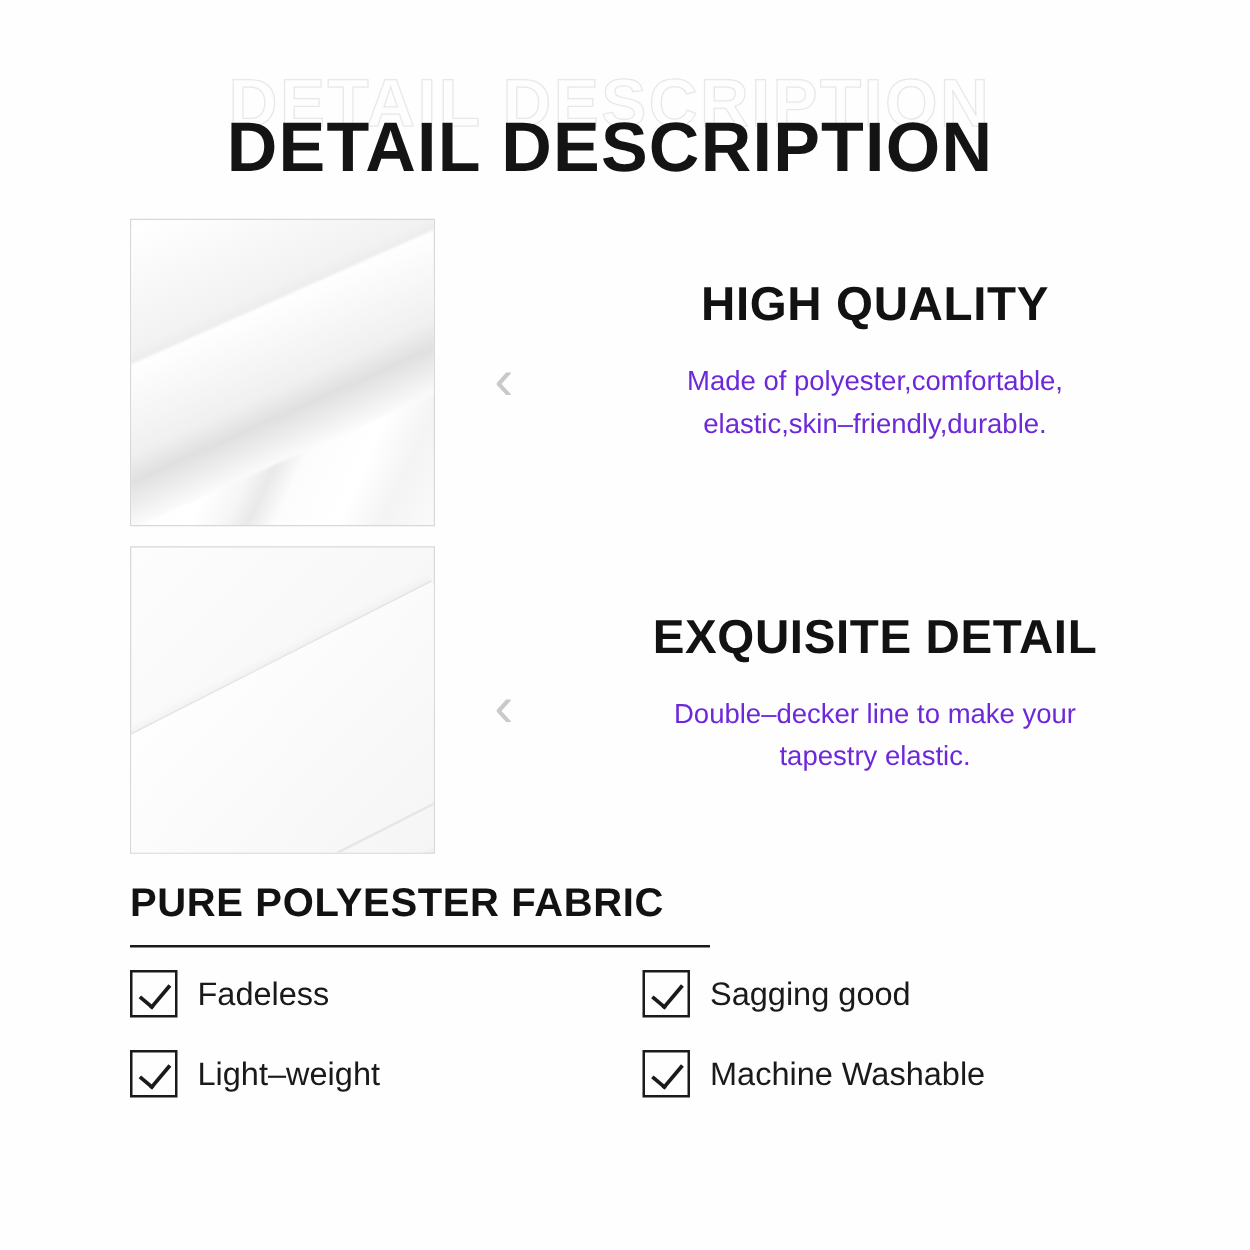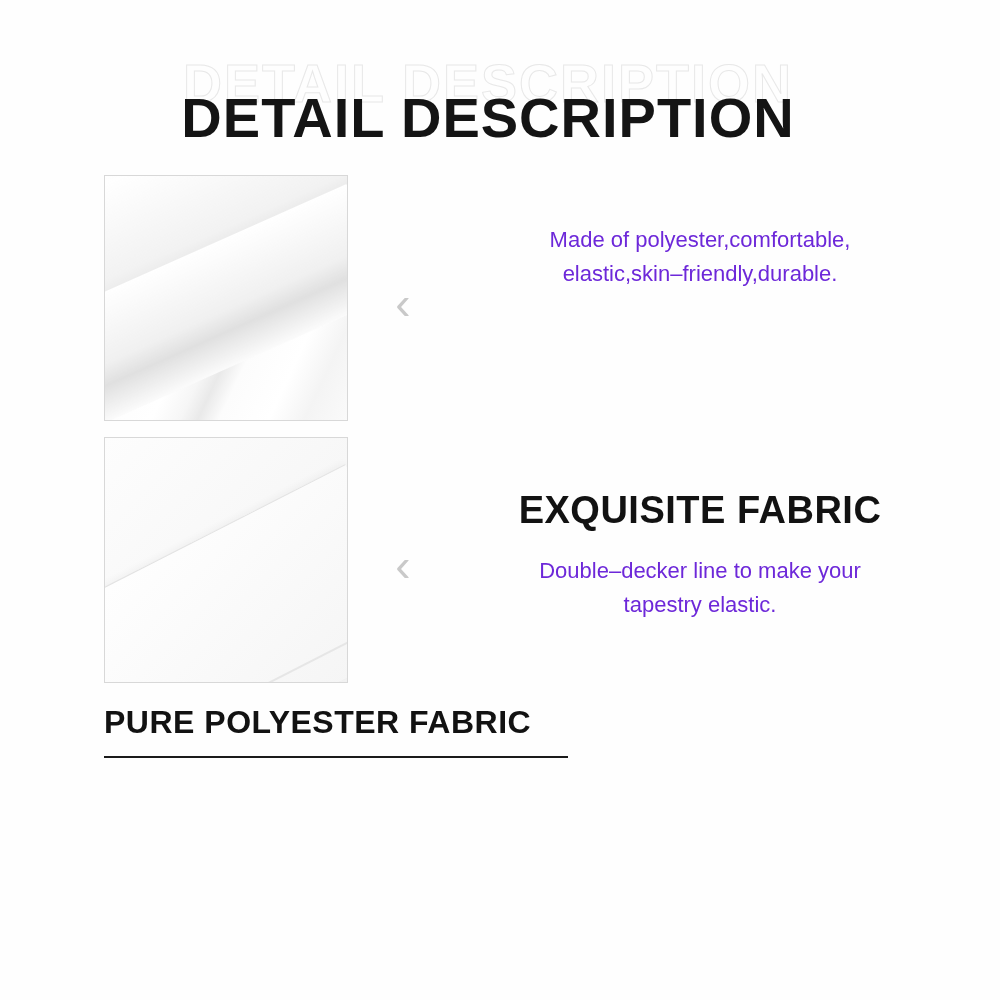"HIGH QUALITY" div.feature-heading { html: none -> <div>HIGH QUALITY</div> }
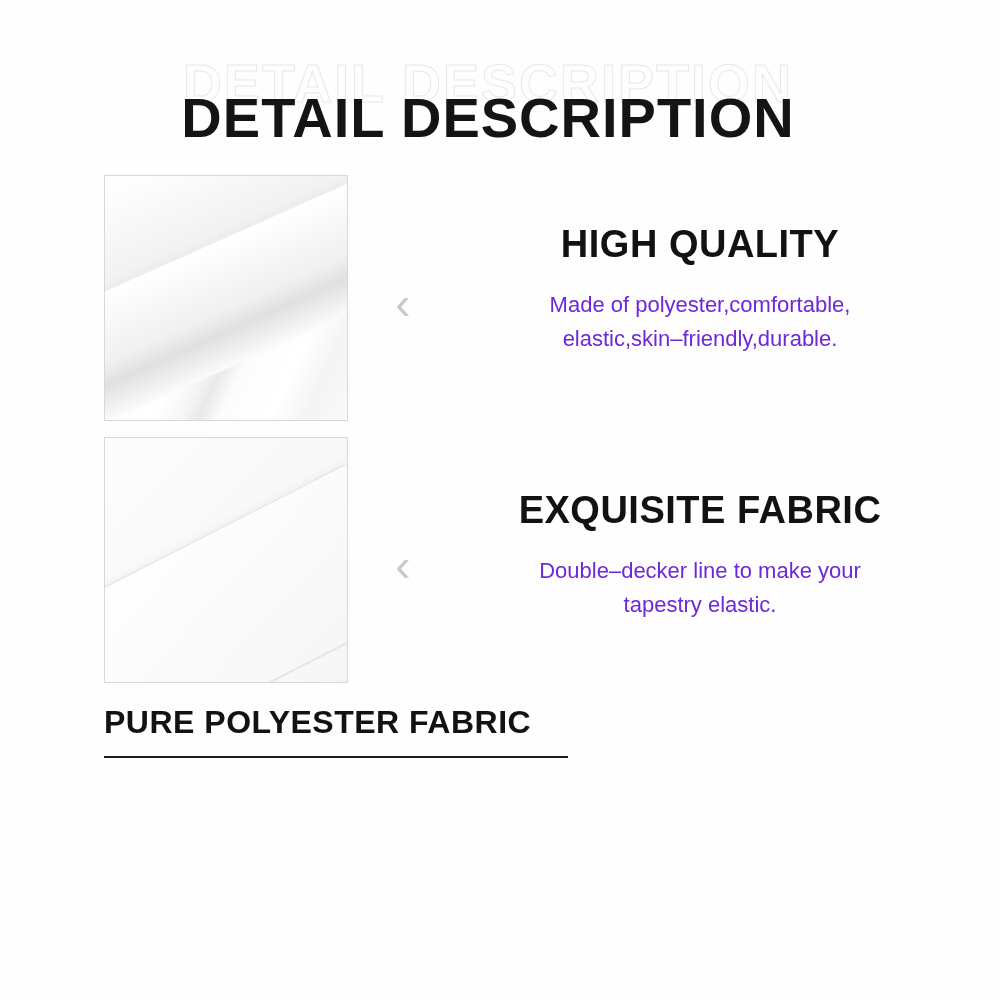"EXQUISITE FABRIC" div.feature-heading { text: FABRIC -> DETAIL }
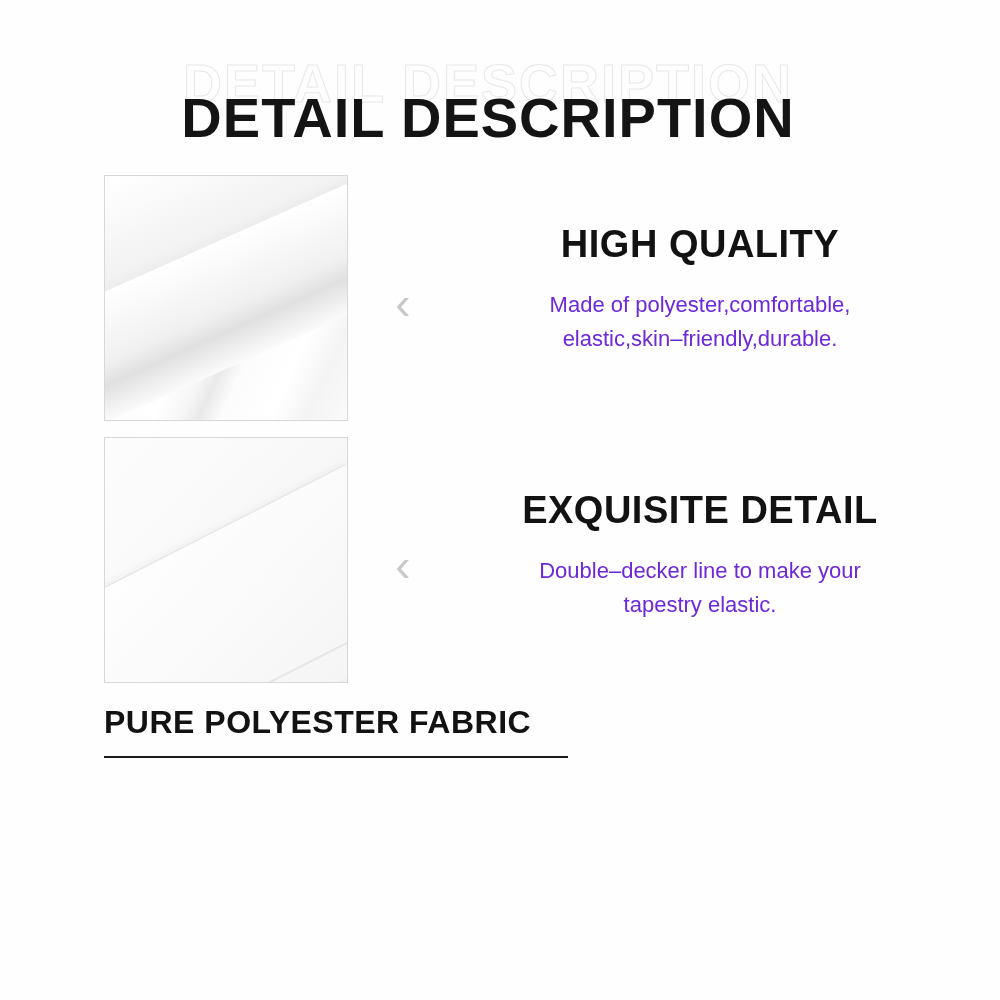"Fadeless" div.check-grid { html: none -> <div> <div> <span></span> <span>Fadeless</span> </div> <div> <span></span> <span>Sagging good</span> </div> <div> <span></span> <span>Light–weight</span> </div> <div> <span></span> <span>Machine Washable</span> </div> </div> }
